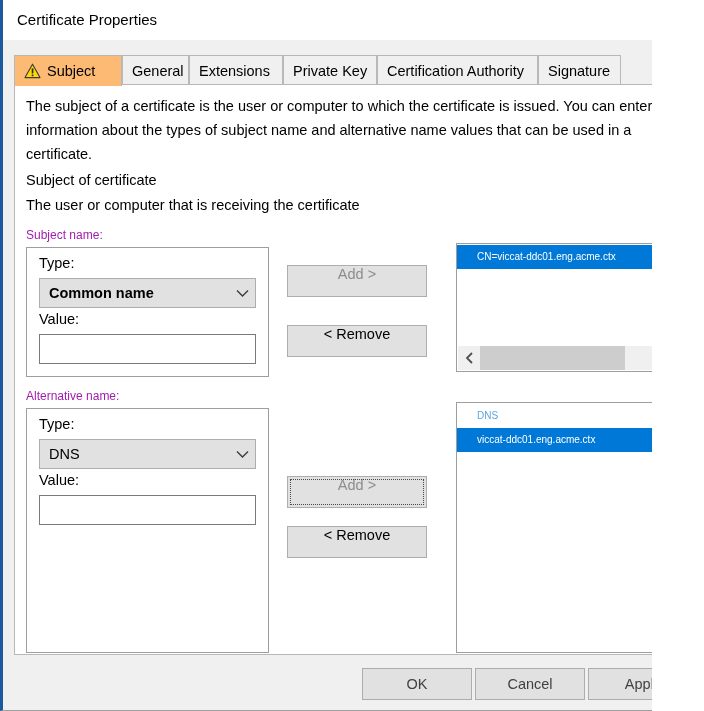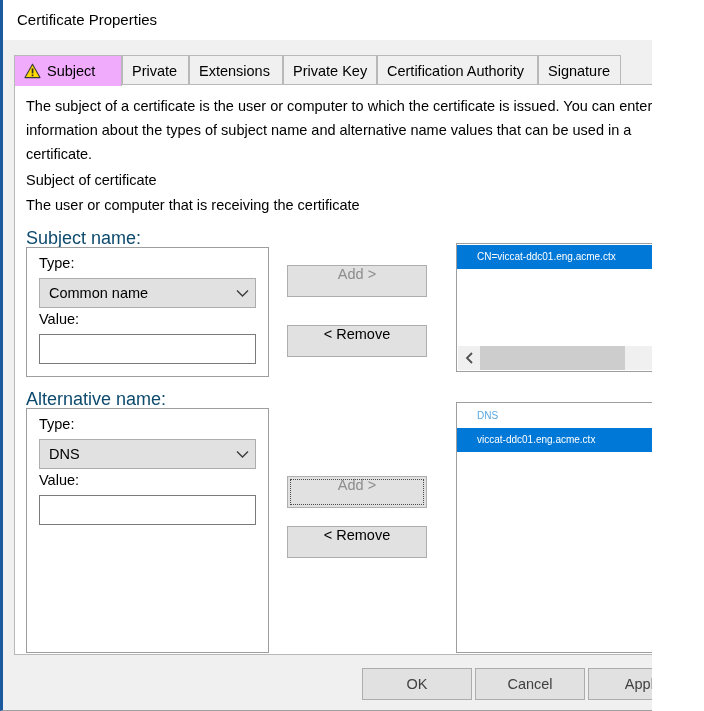"Subject" .tab.active { background: #f0abfc -> #fdba74 }
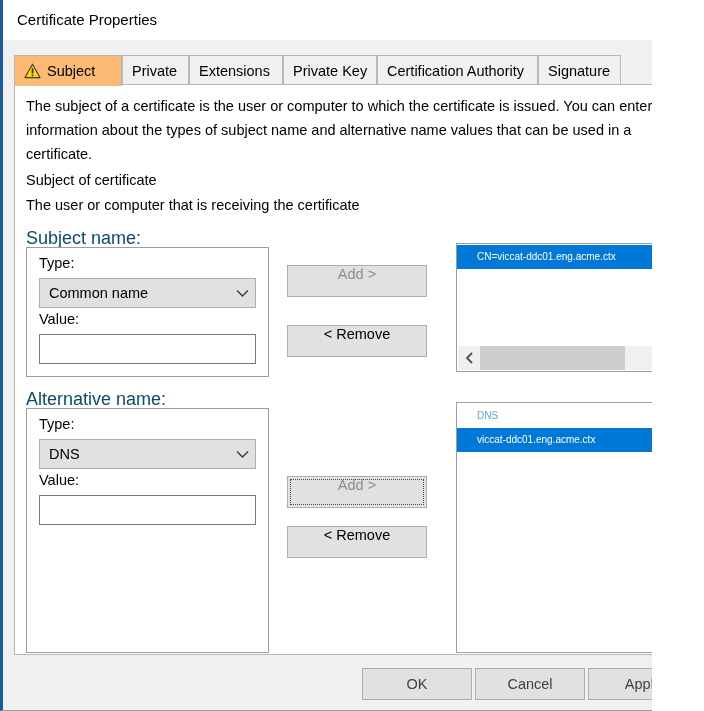"Private" span { text: Private -> General }
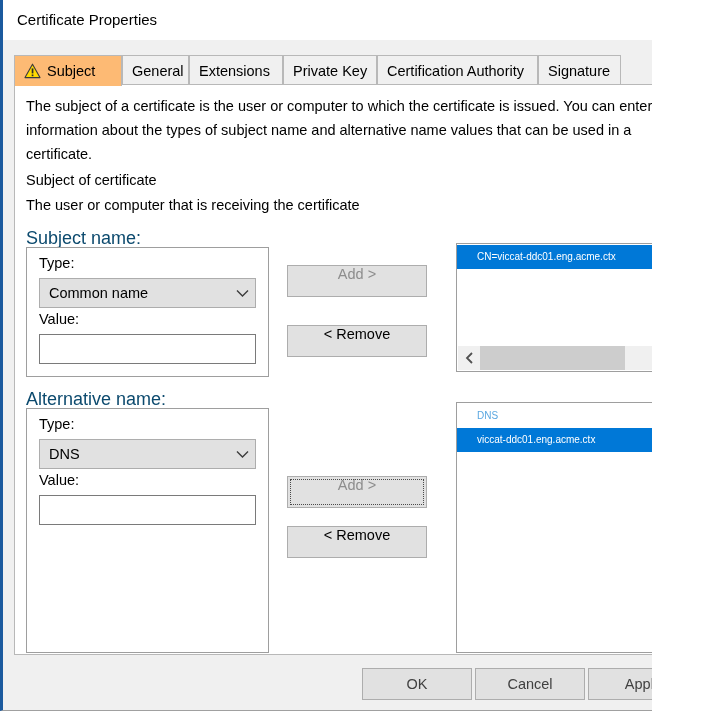"Subject name:" .grouplabel { color: #0c4a6e -> #a21caf; font-size: 18px -> 12px }
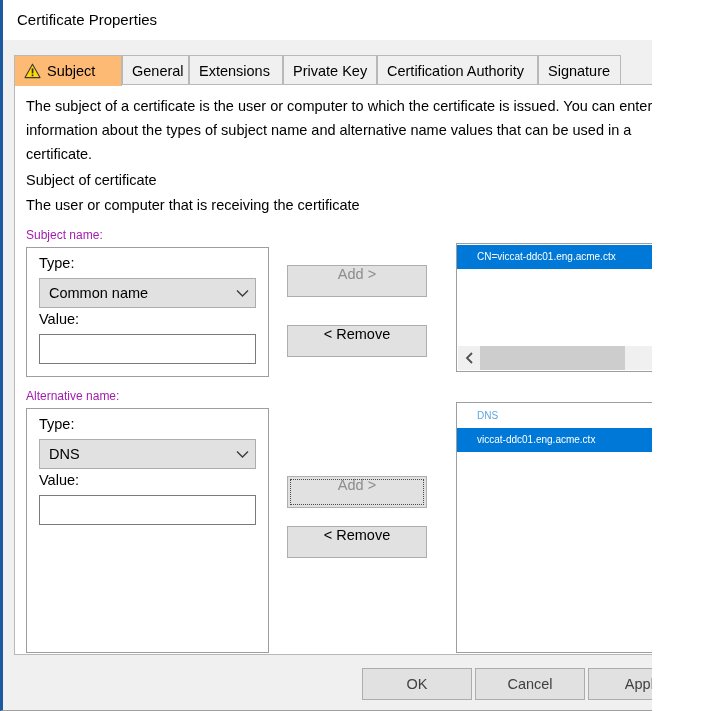"Common name" div.combo { font-weight: none -> bold }
